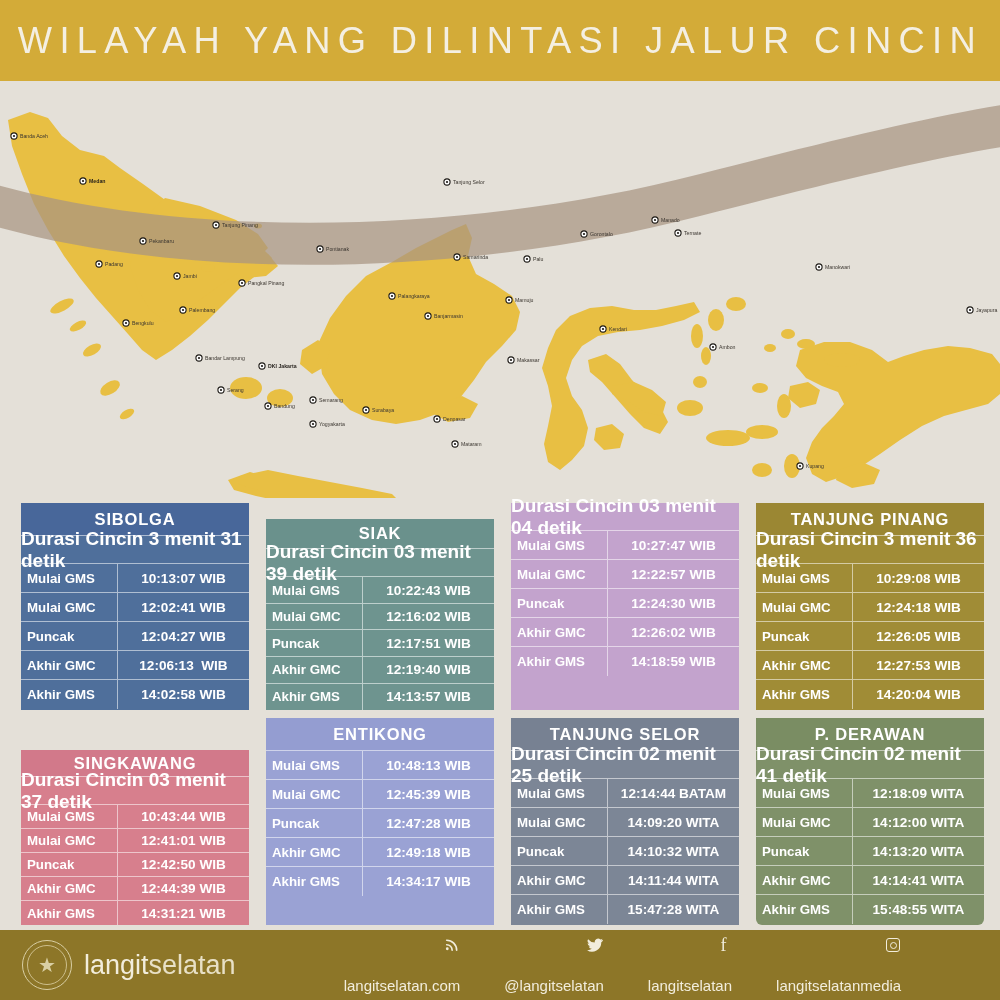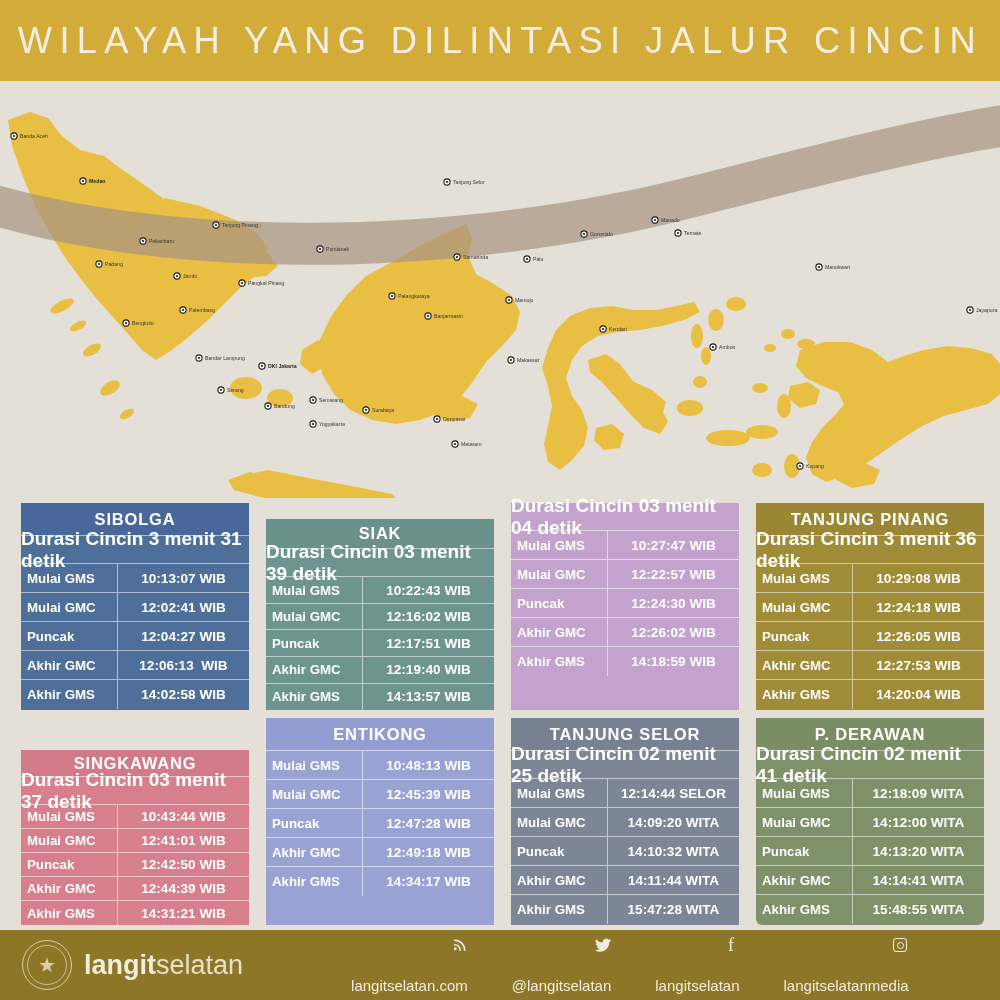"12:14:44 SELOR" div.row-value { text: SELOR -> BATAM }
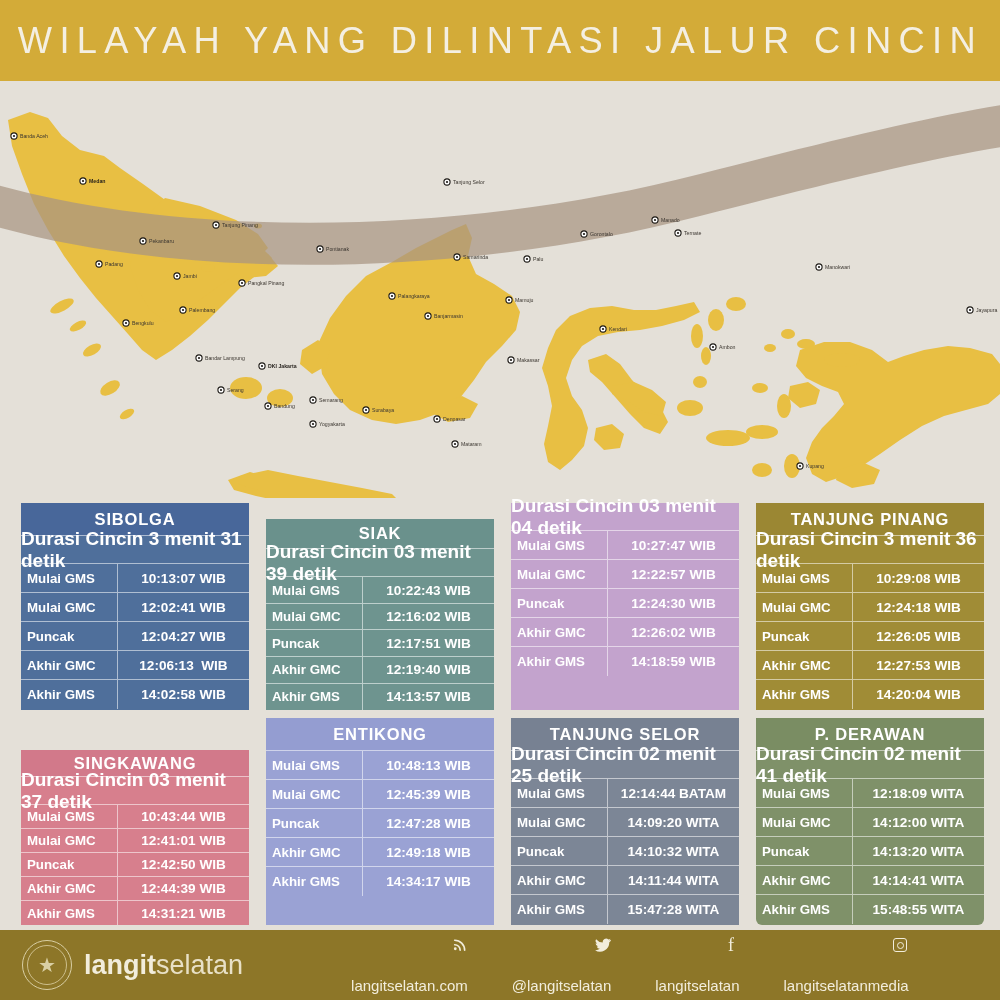"langit" .brand .bold { font-weight: bold -> normal }
